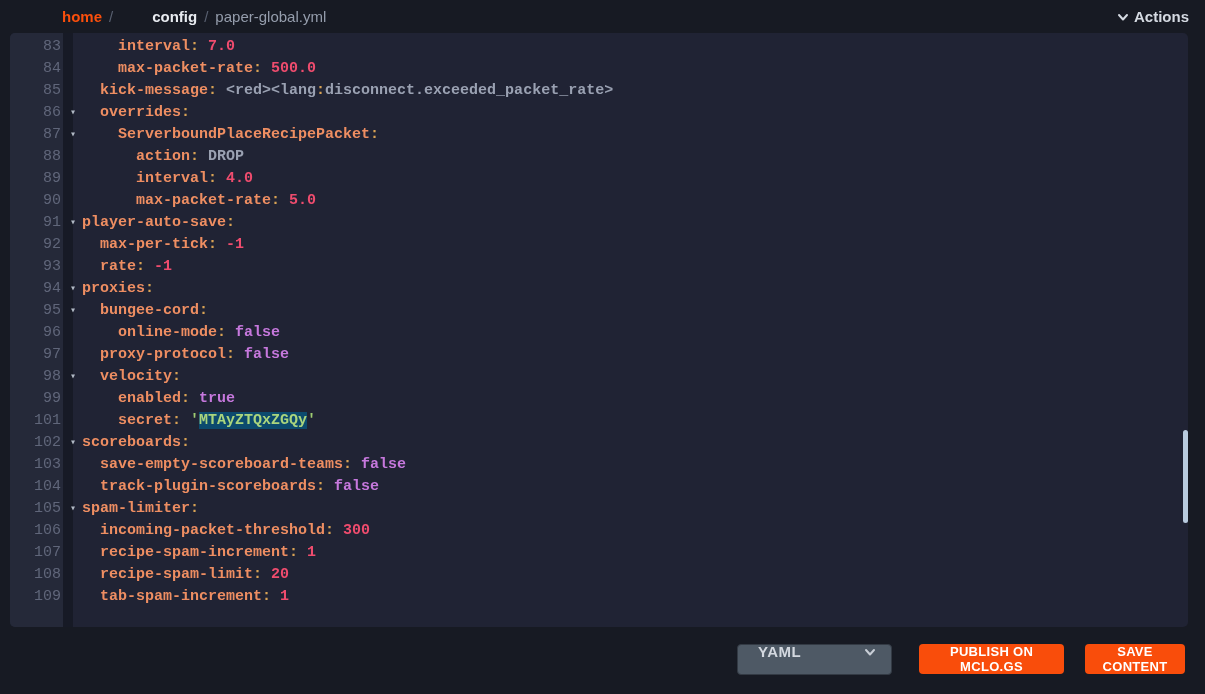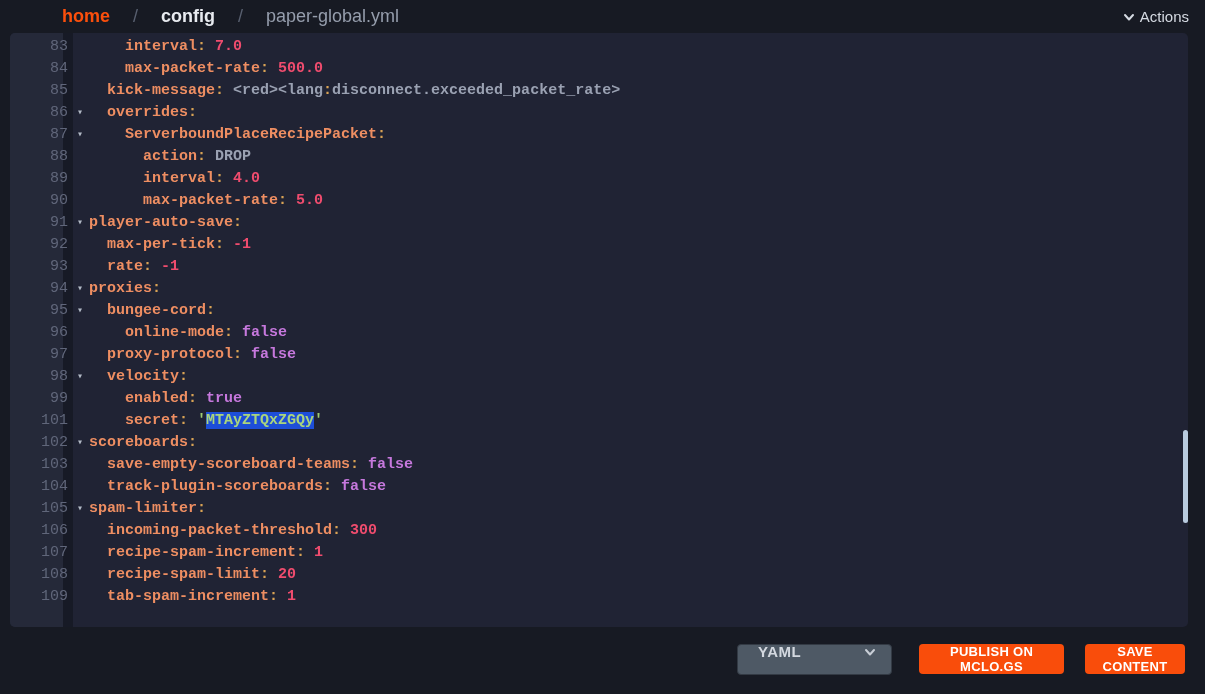"home" .breadcrumb { font-size: 18px -> 15px; gap: 23px -> 7px }
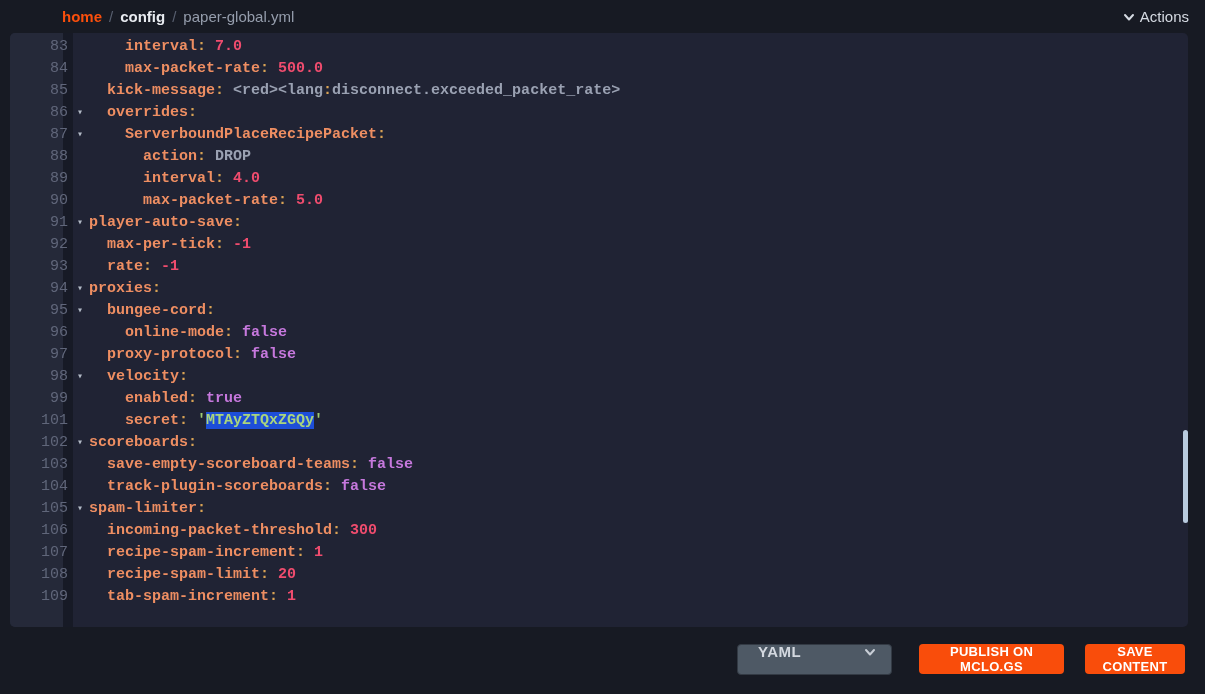"config" .bc-section { margin-left: none -> 32px }
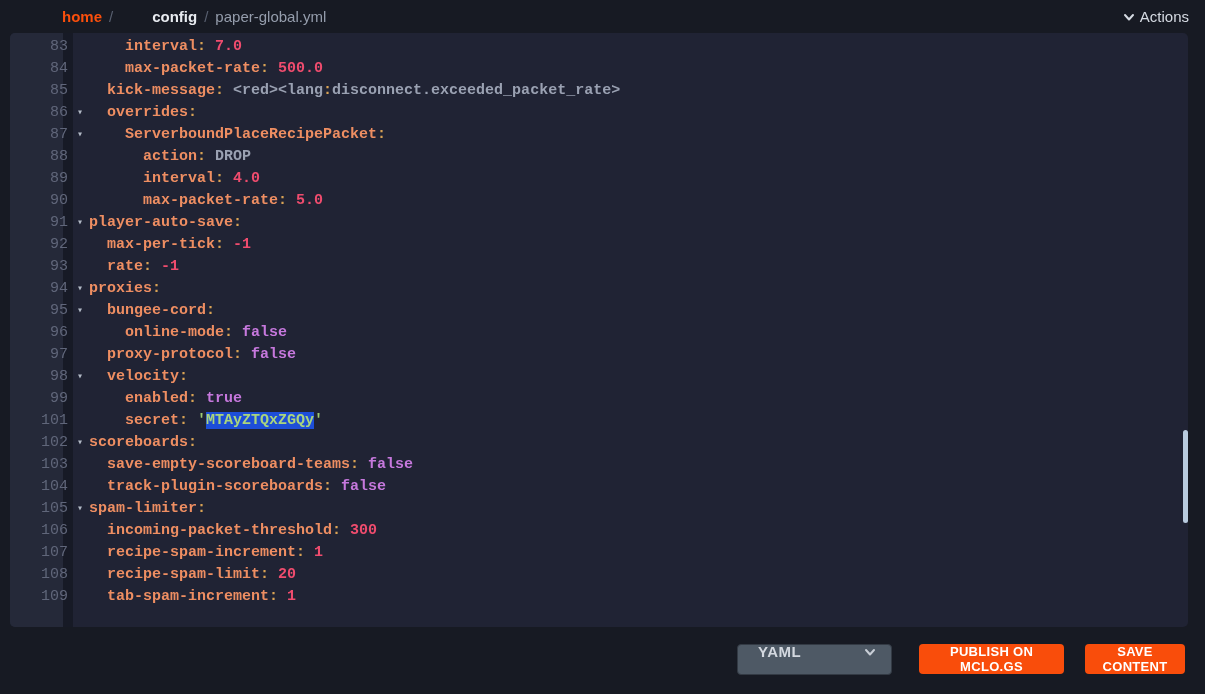"Actions" .actions { font-weight: 400 -> 700 }
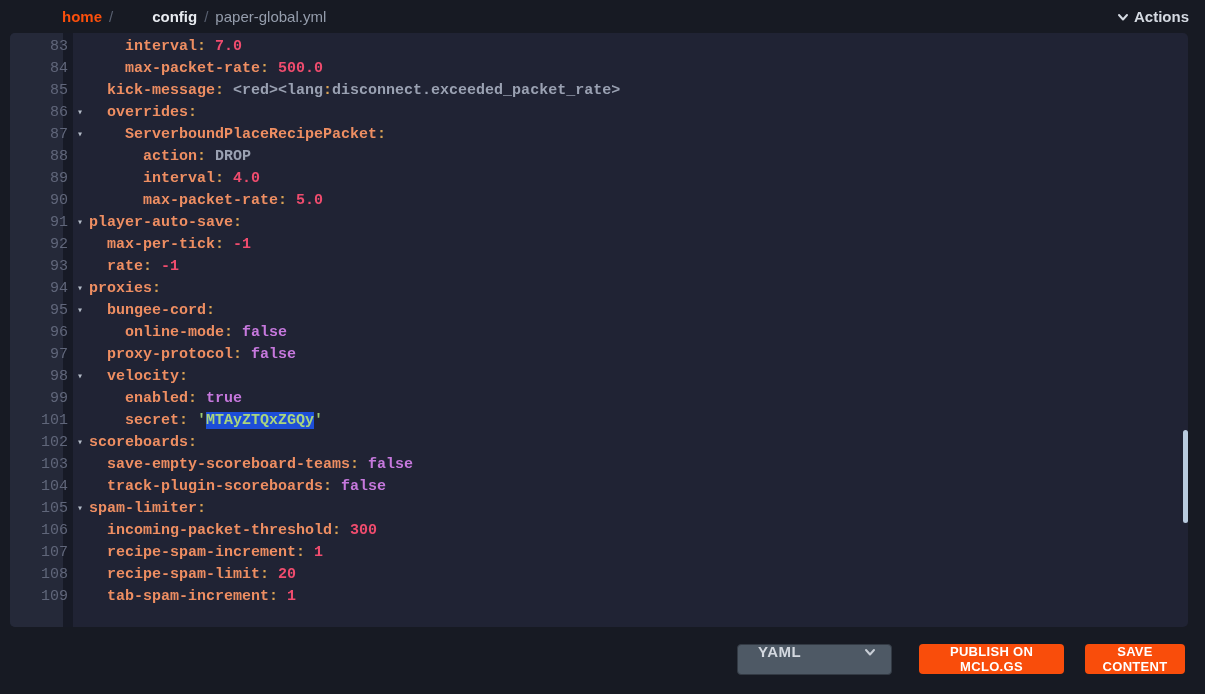"83" .lines { left: 12px -> 5px }
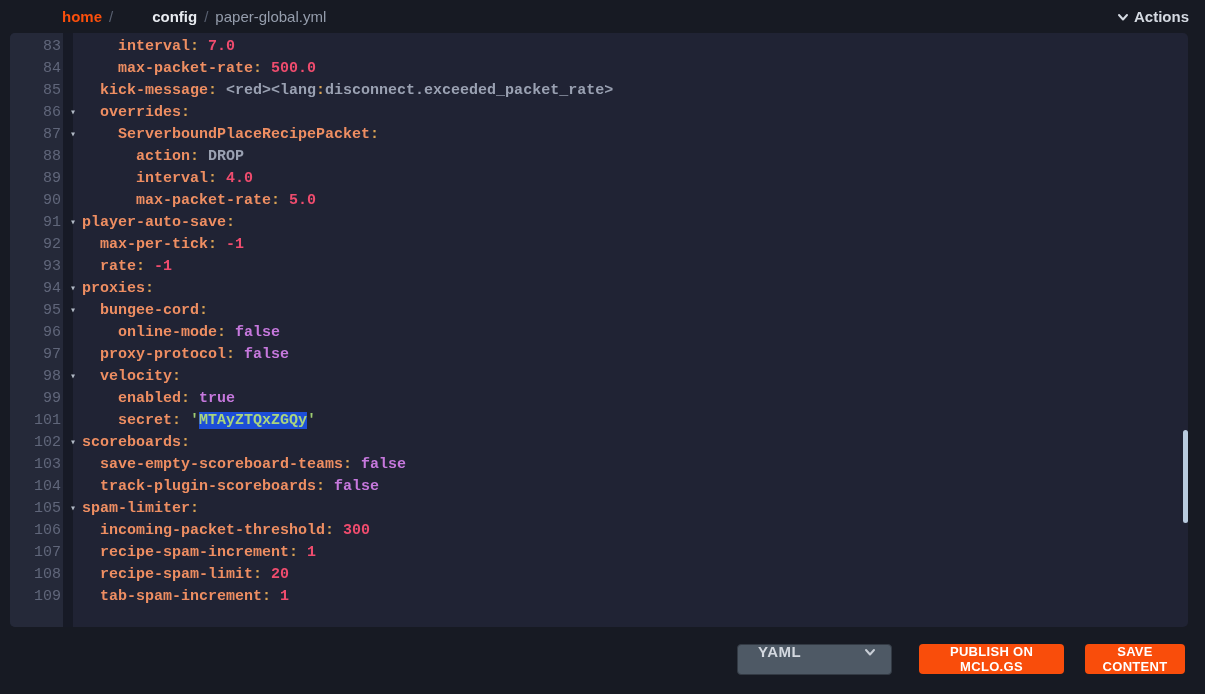"MTAyZTQxZGQy" .tk-secret { background: #1d4ed8 -> #0c4a6e }
